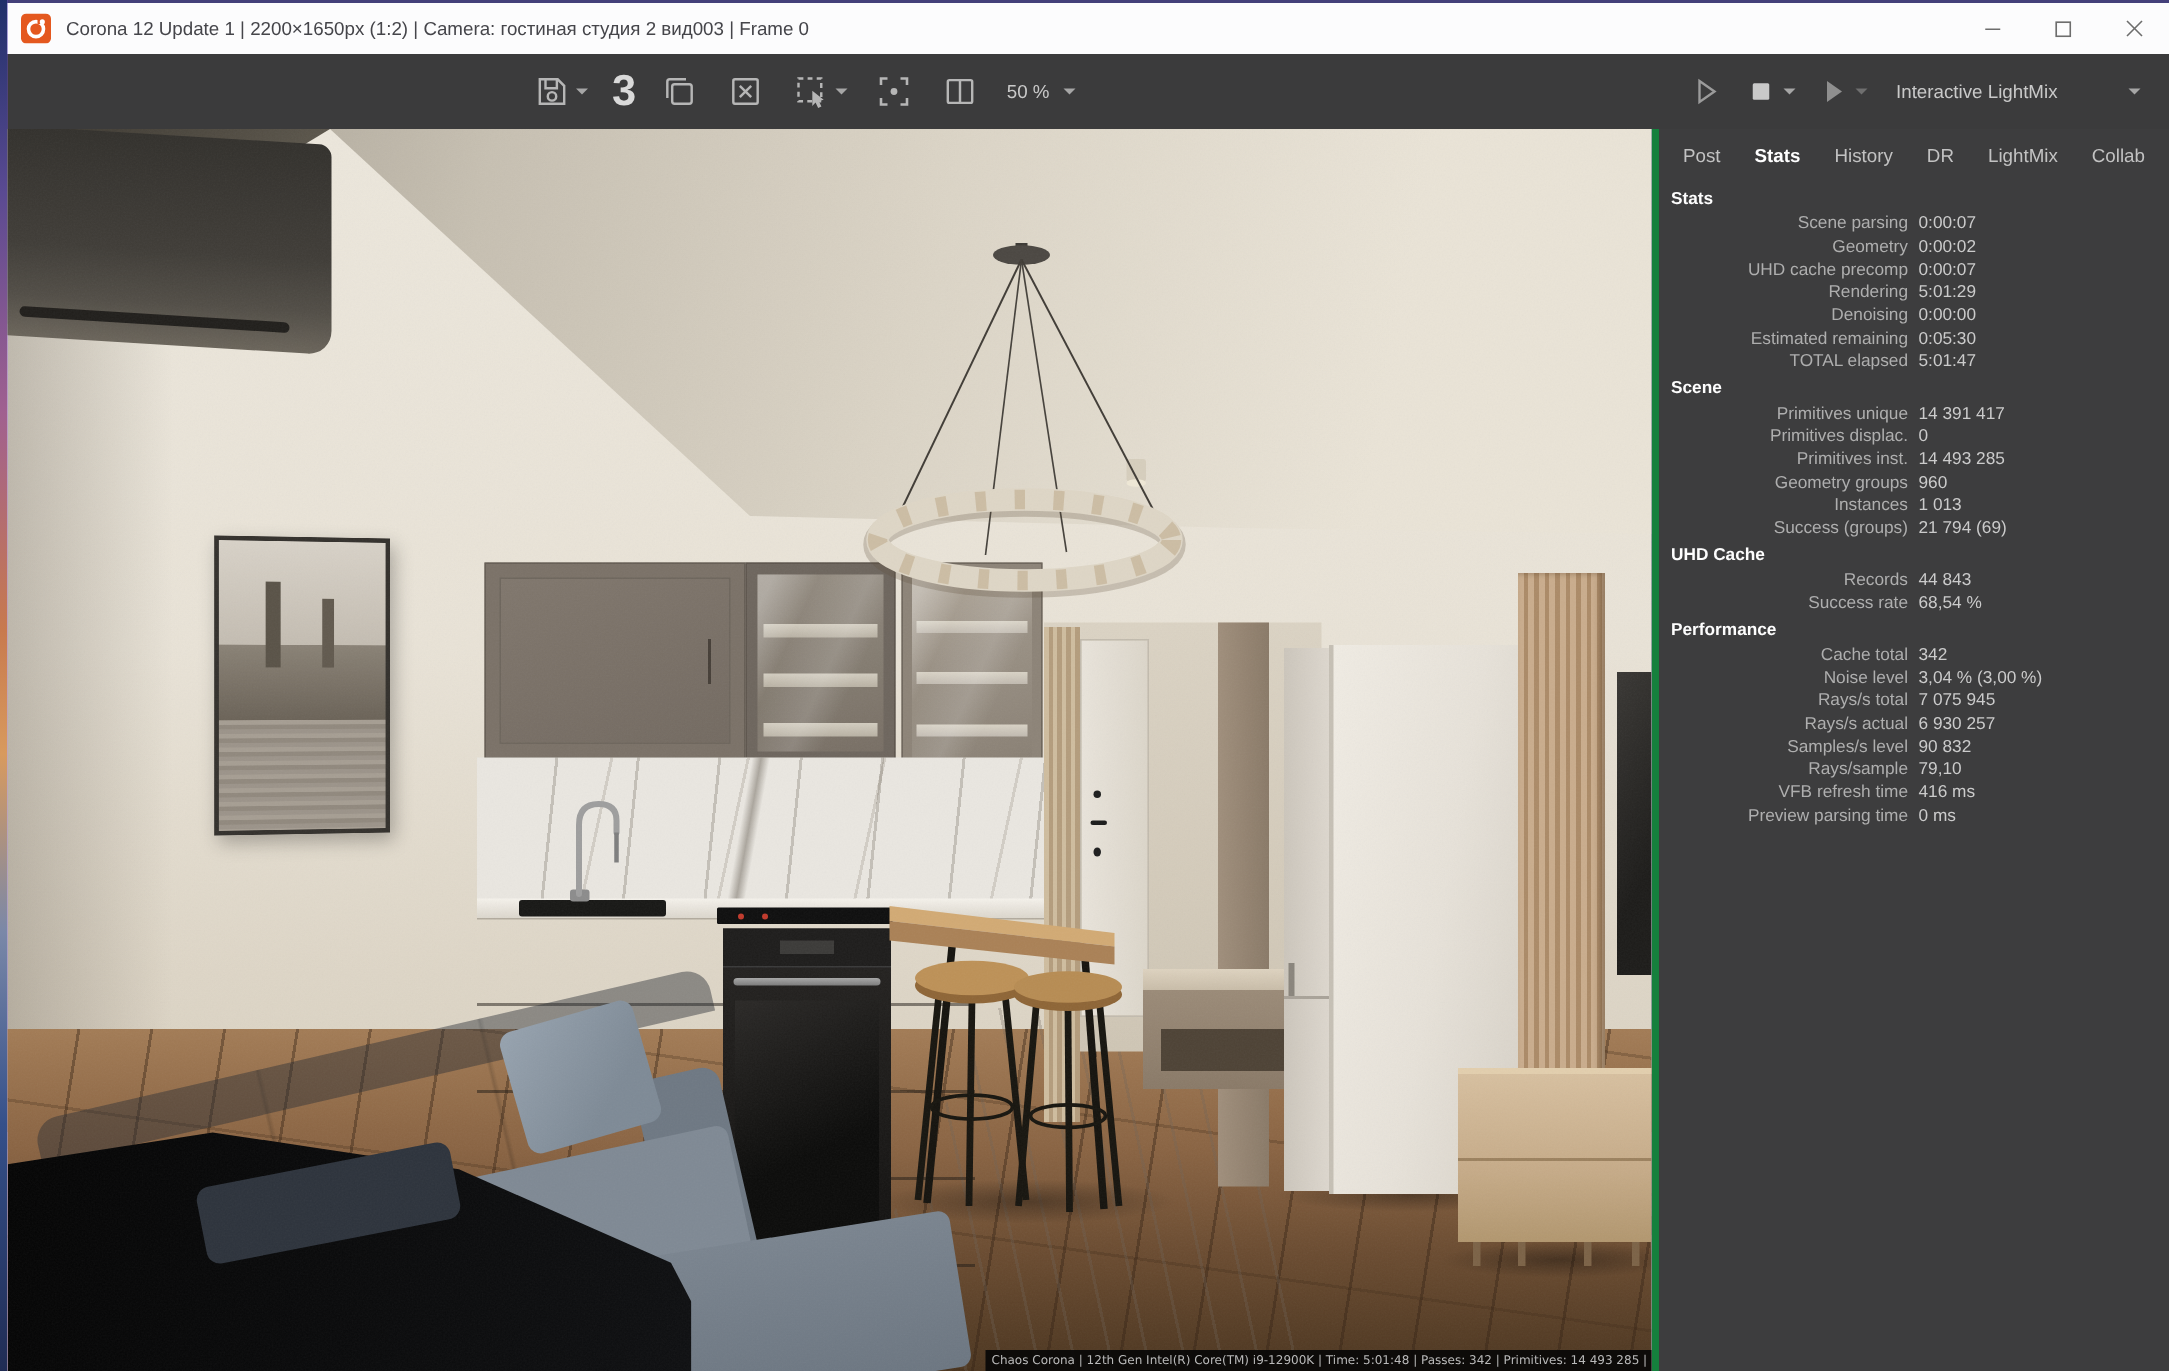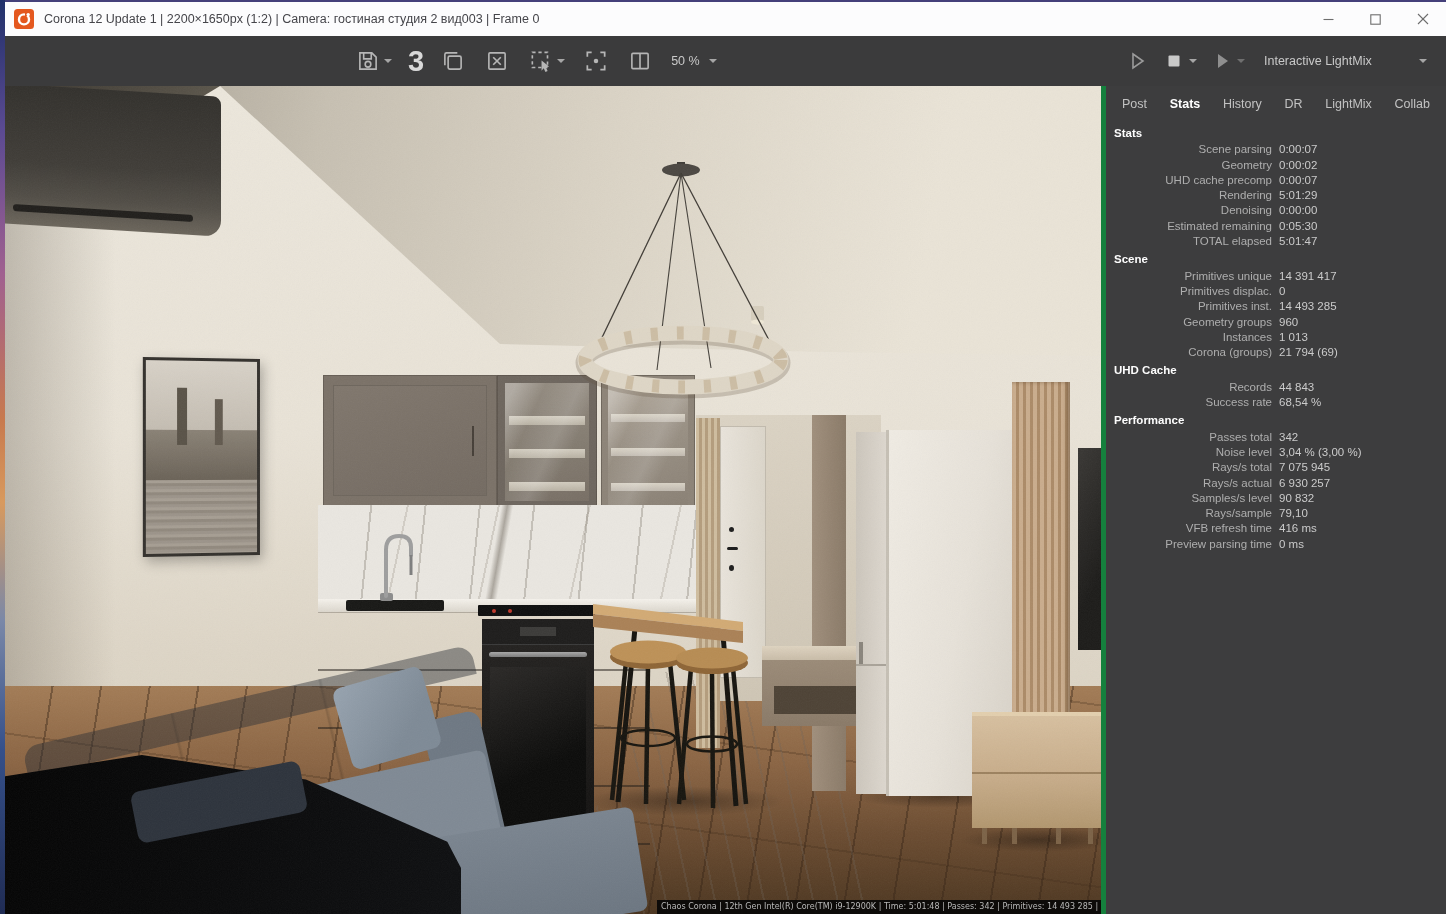"Corona (groups)" span.lbl { text: Corona -> Success }
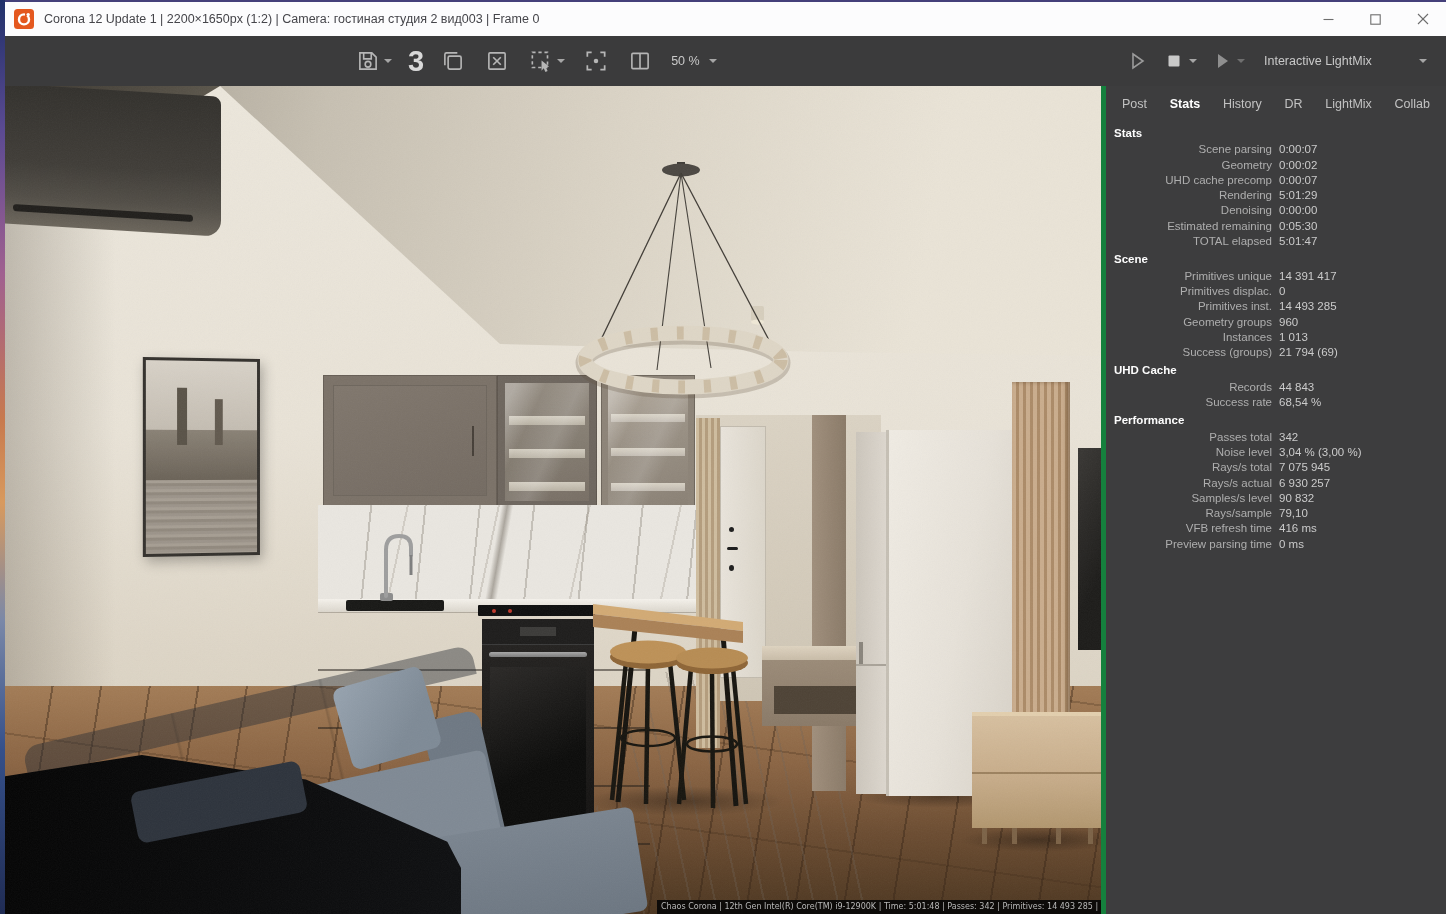"Passes total" span.lbl { text: Passes -> Cache }
